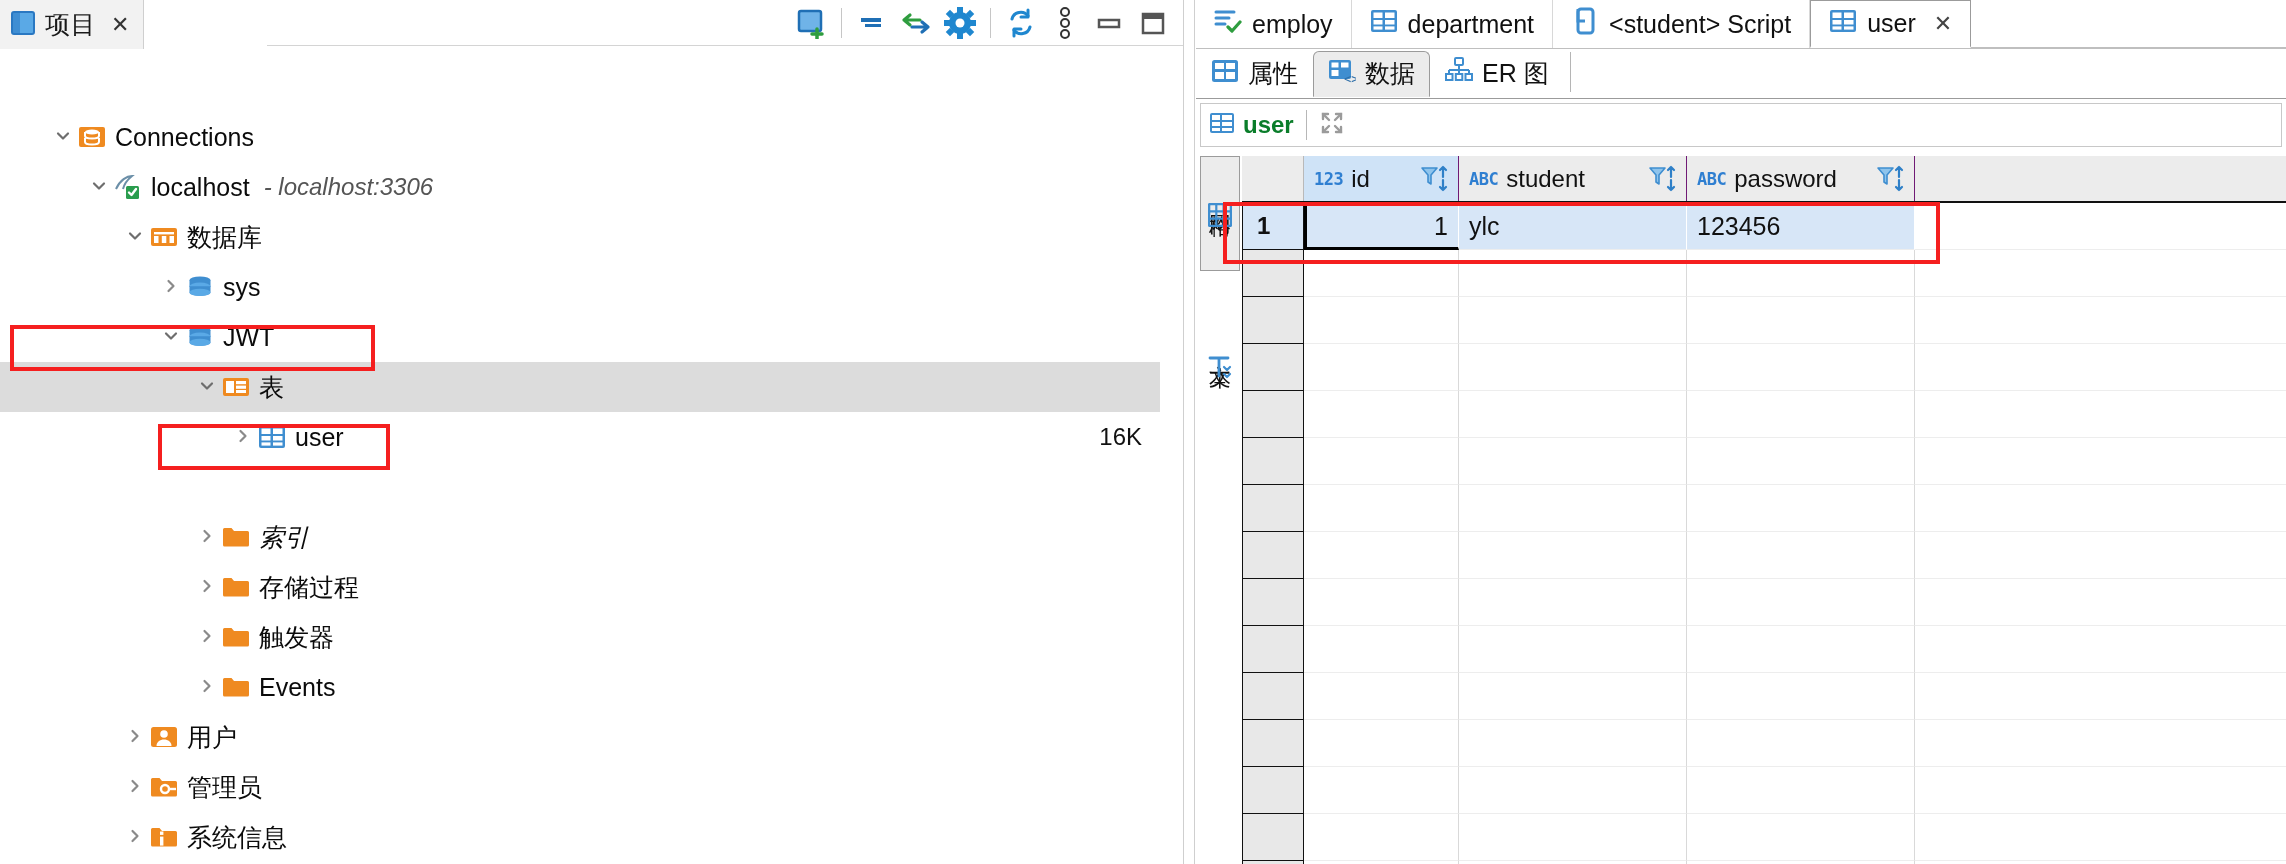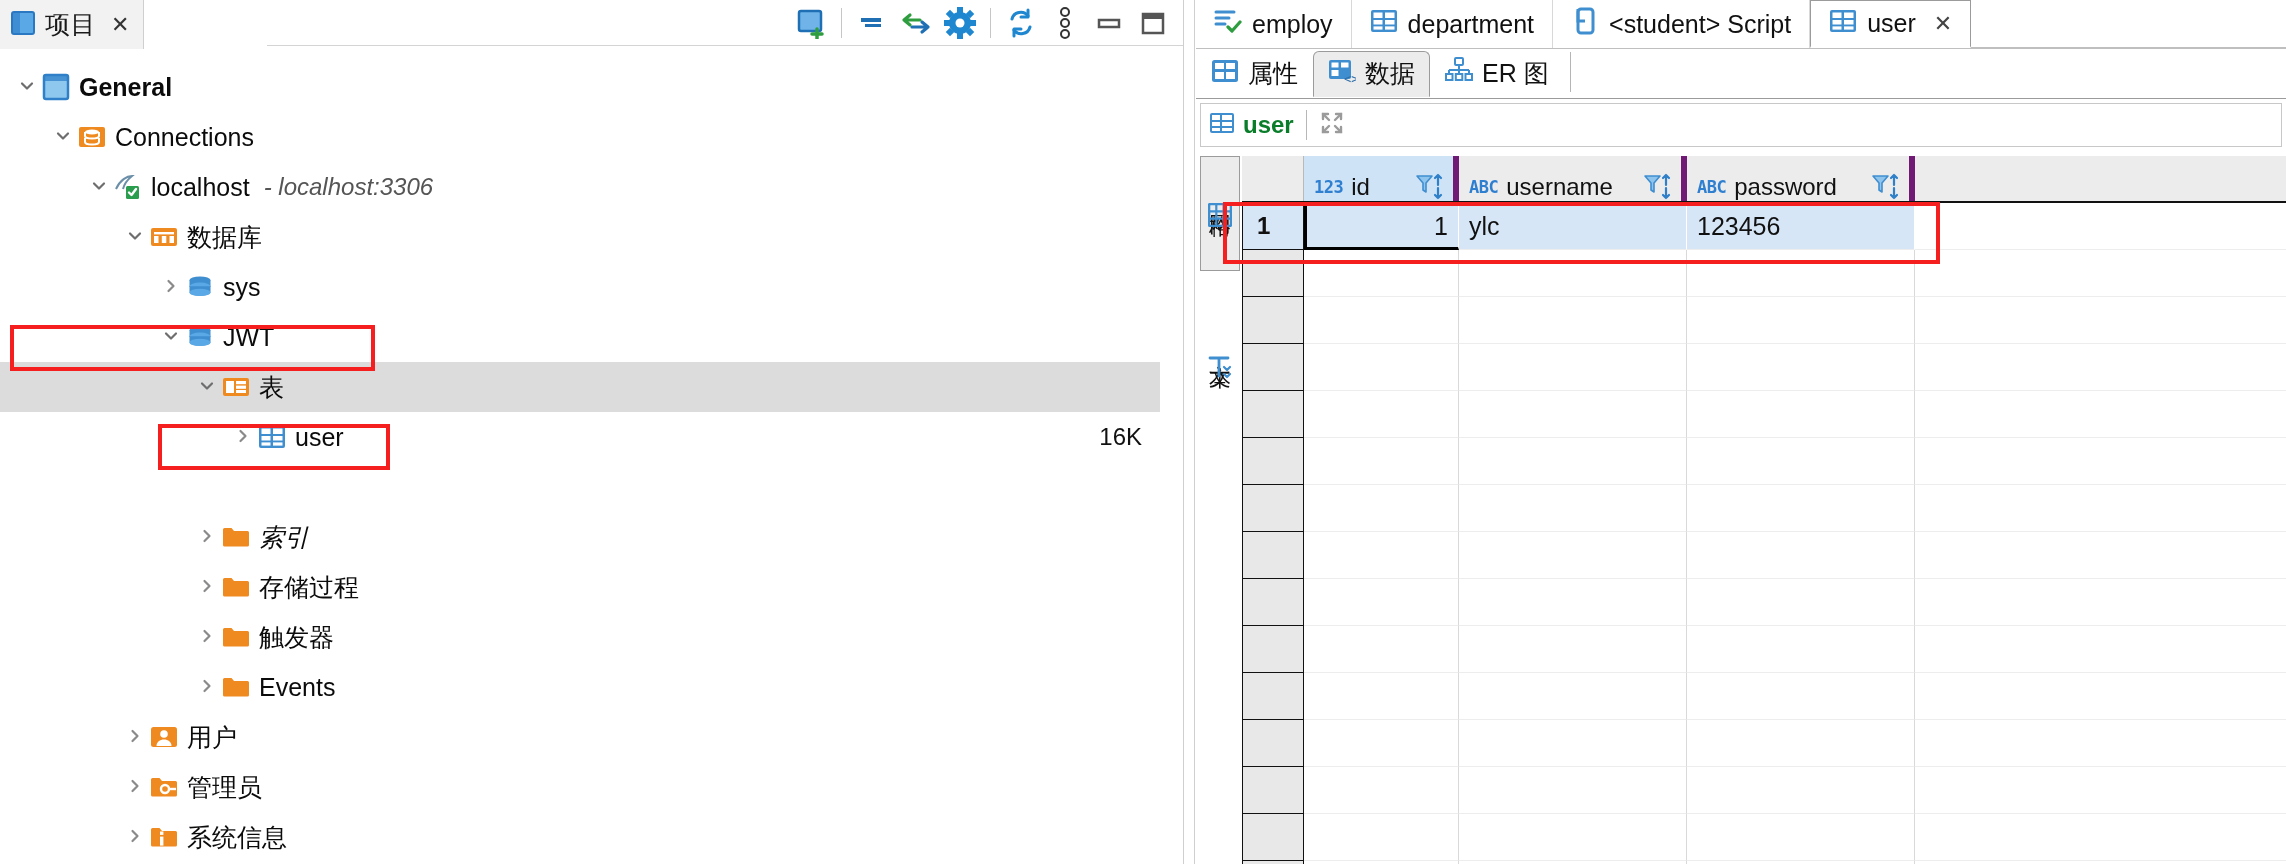"General" div.trow { html: <div> <span></span> <span><svg> <path></path> </svg></span> <span> <svg> <rect></rect> <rect></rect> </svg> </span> <span>General</span> </div> -> none }
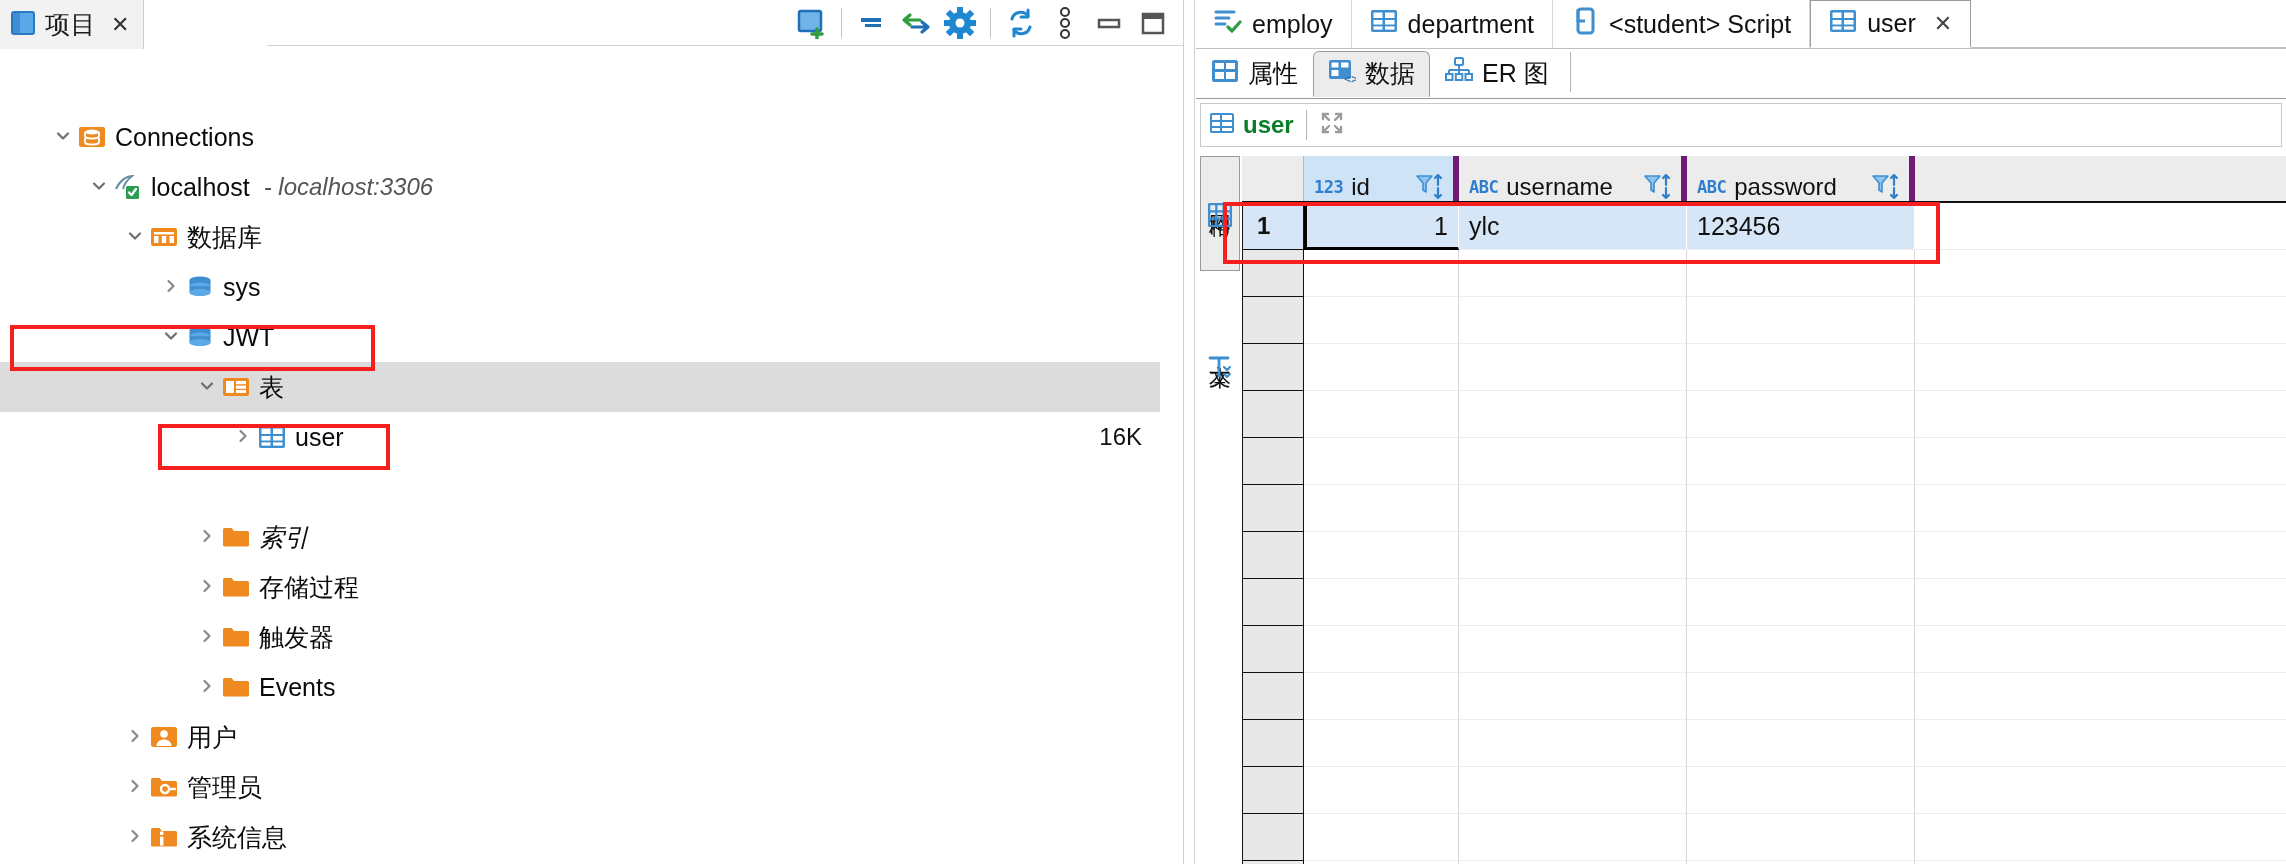"123" .hcell { align-items: flex-end -> center; border-right: 6px solid #701a75 -> 1px solid #701a75 }
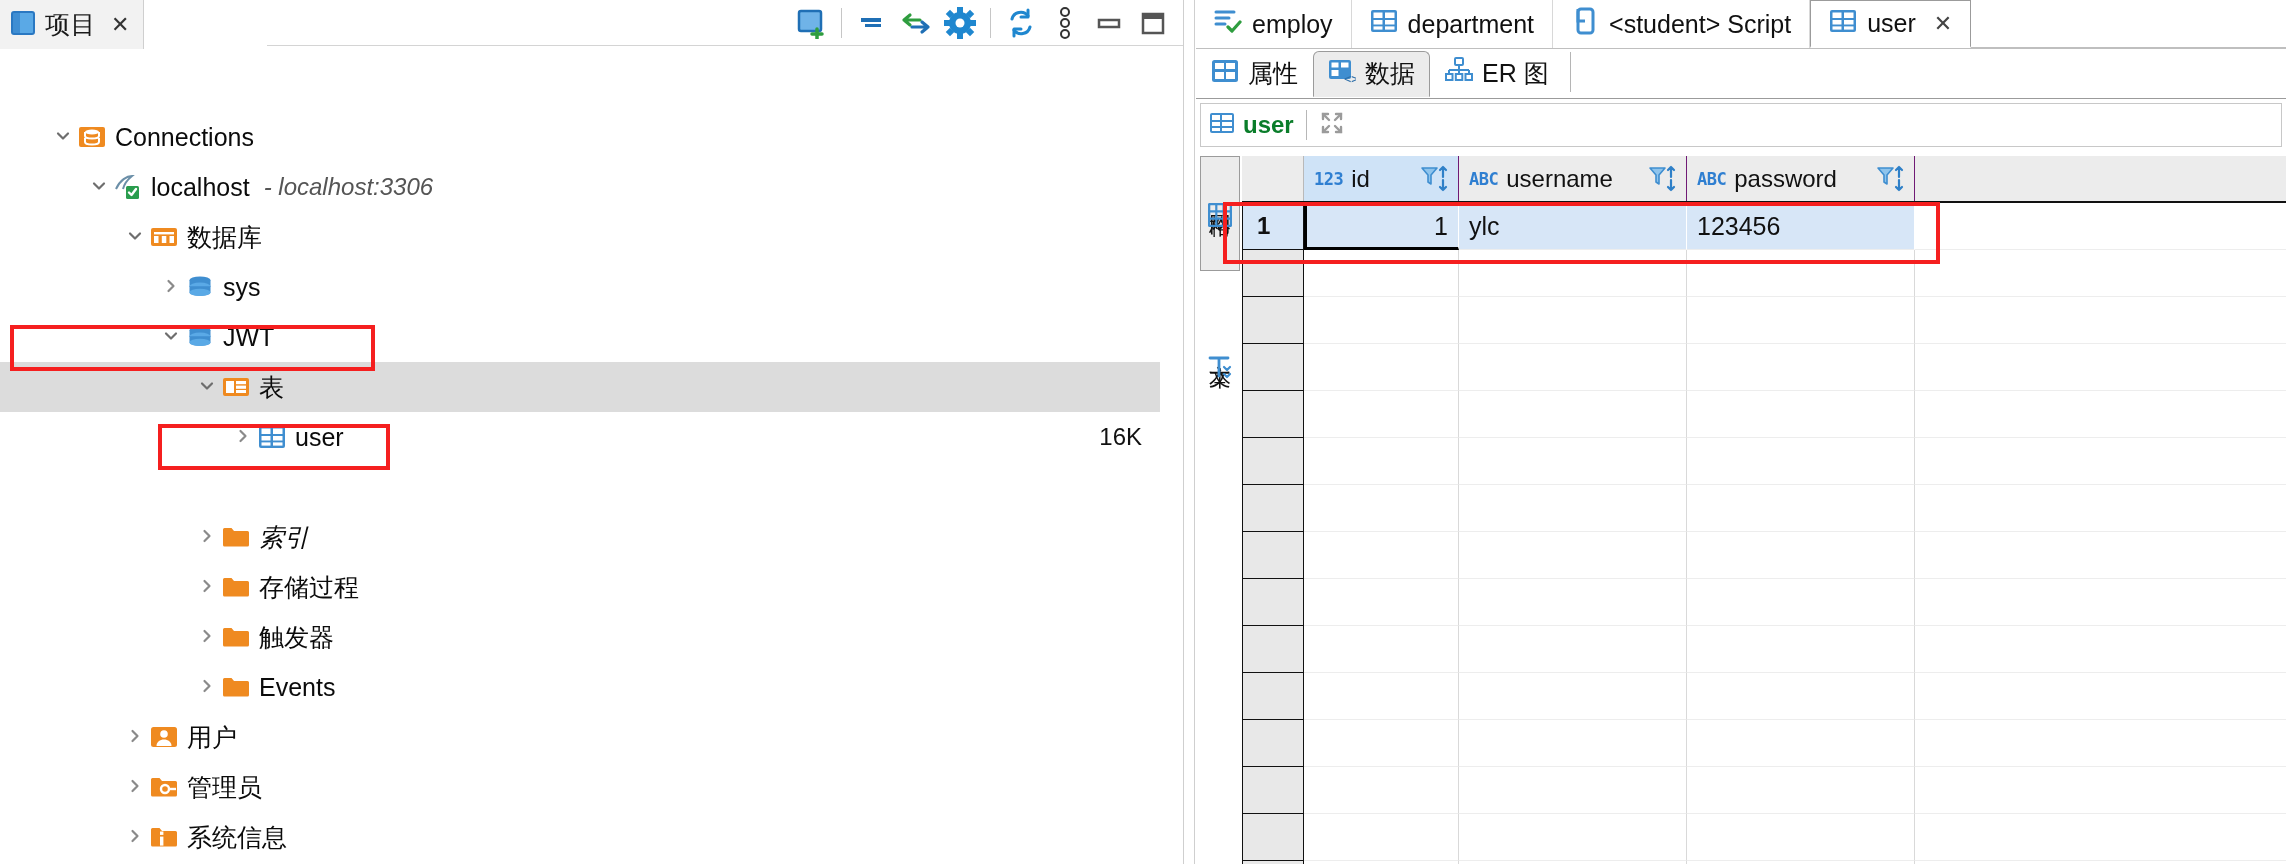"username" span { text: username -> student }
